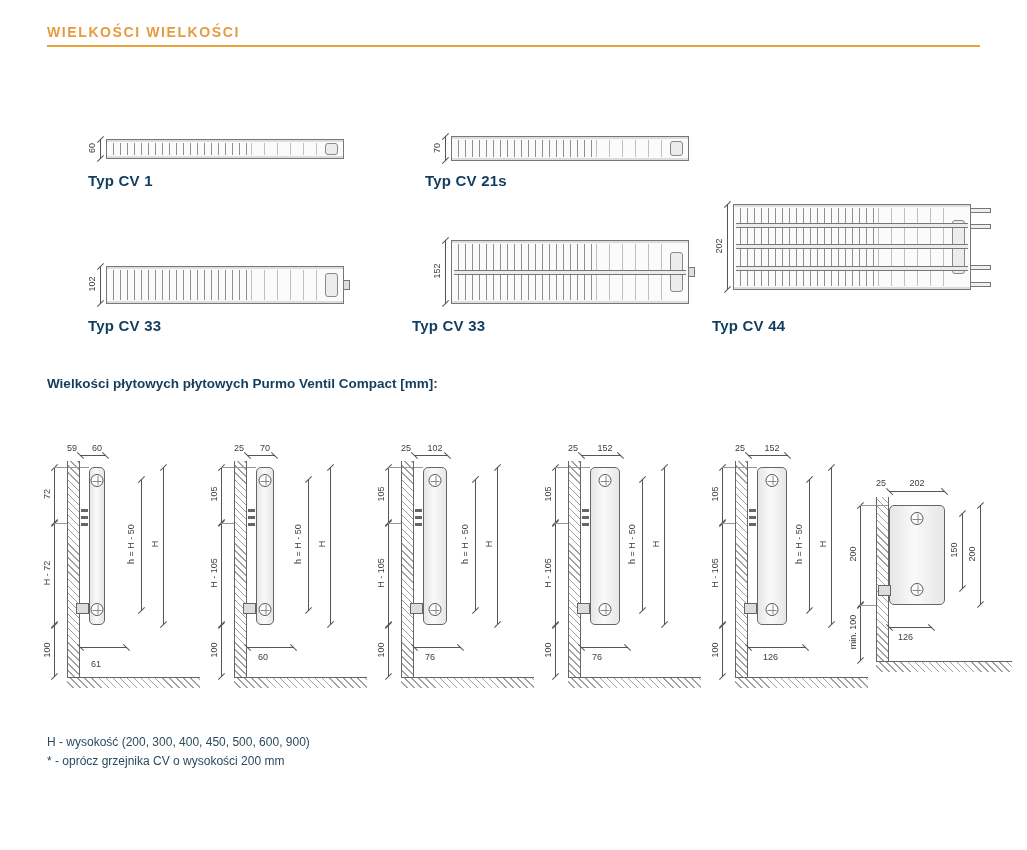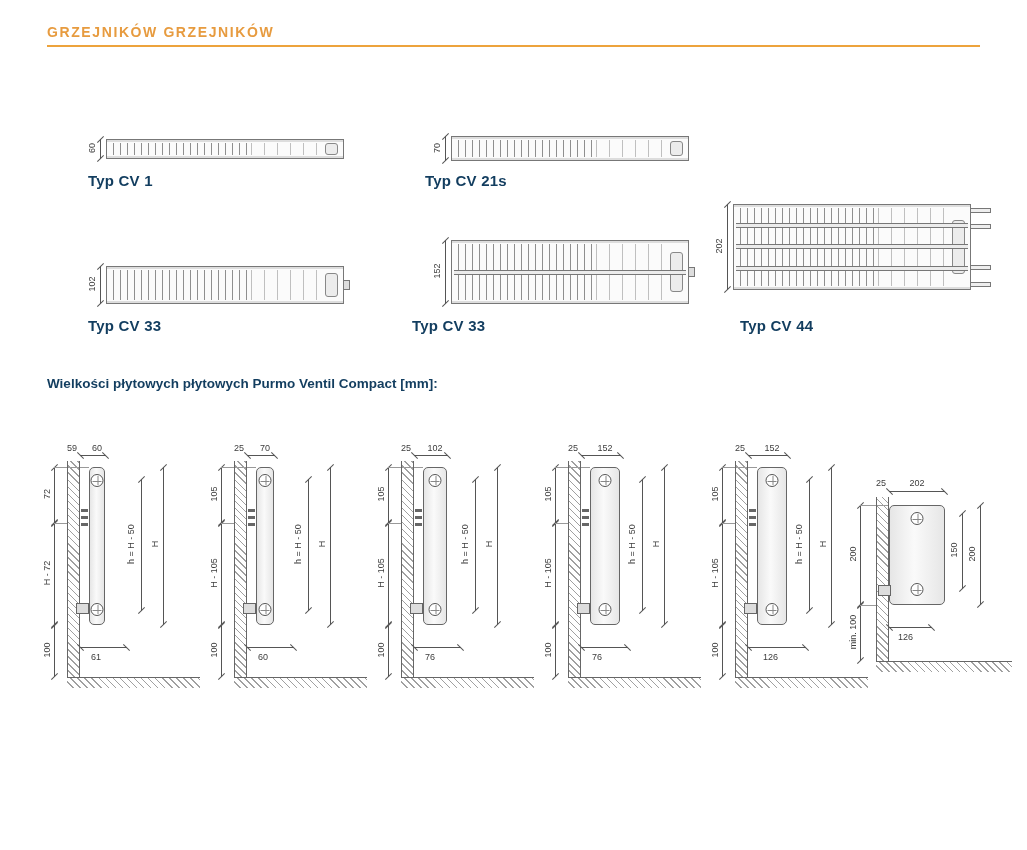"GRZEJNIKÓW GRZEJNIKÓW" div.abs { text: GRZEJNIKÓW GRZEJNIKÓW -> WIELKOŚCI WIELKOŚCI }
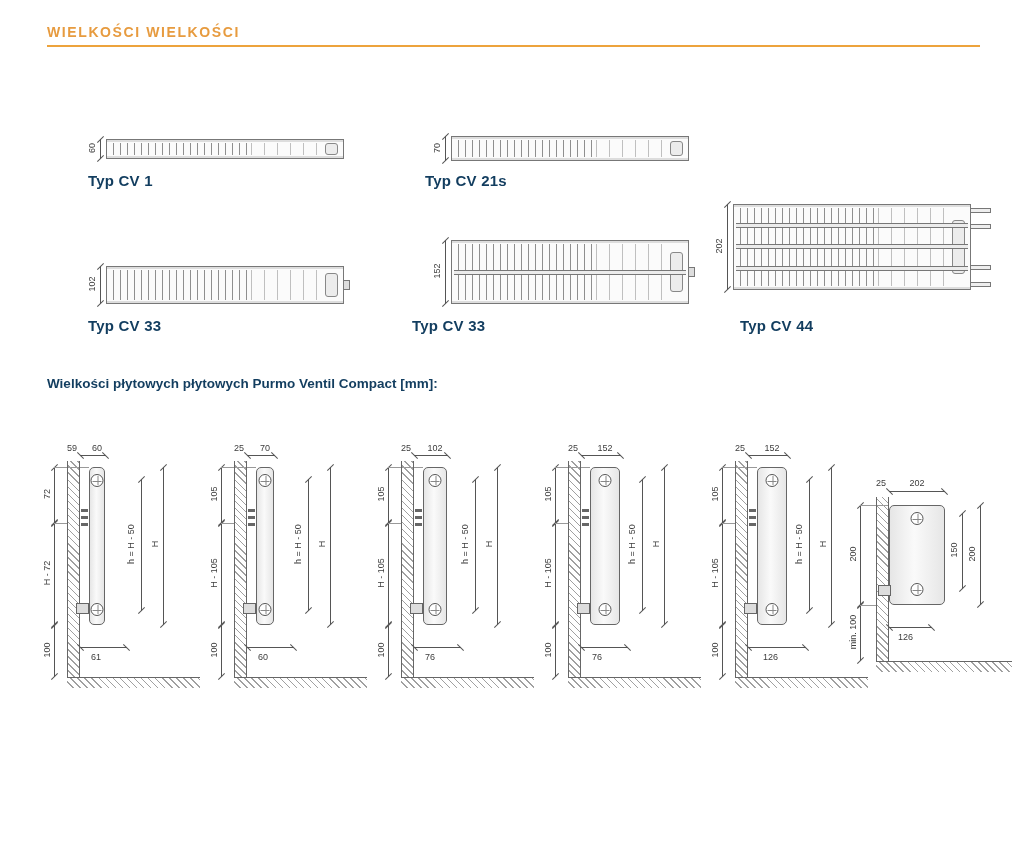"Typ CV 44" div.abs { left: 740px -> 712px }
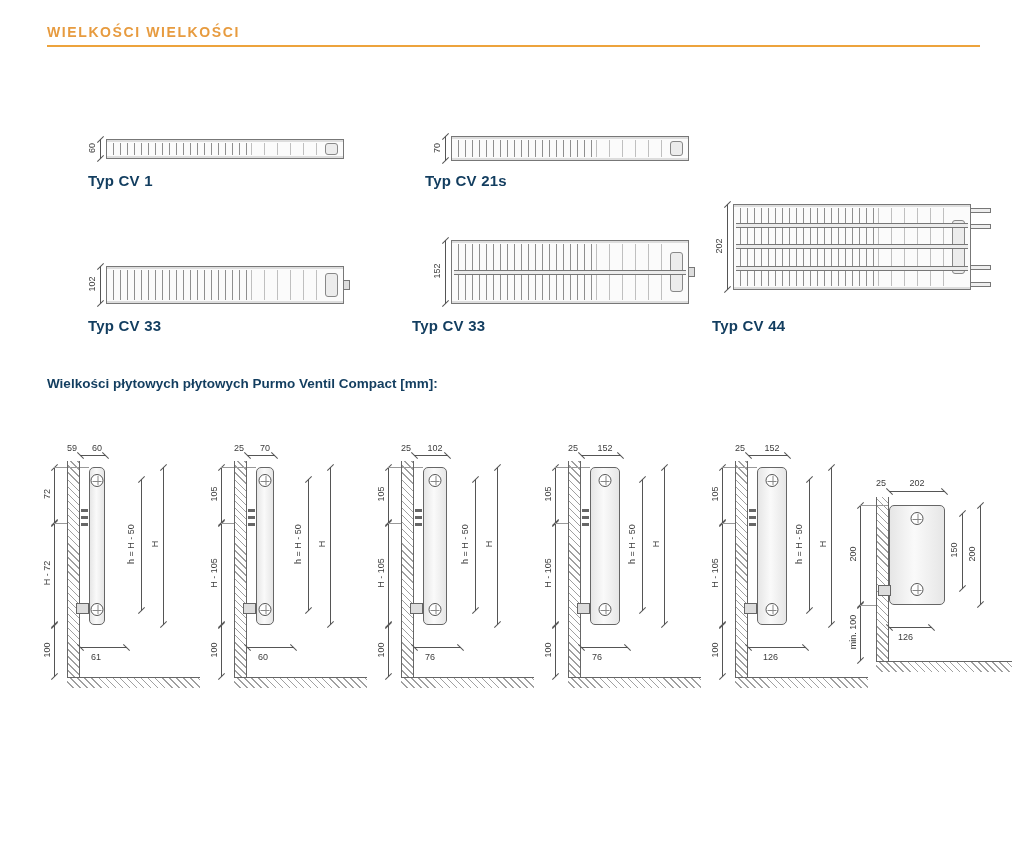"61" span.dim { top: 227px -> 234px }
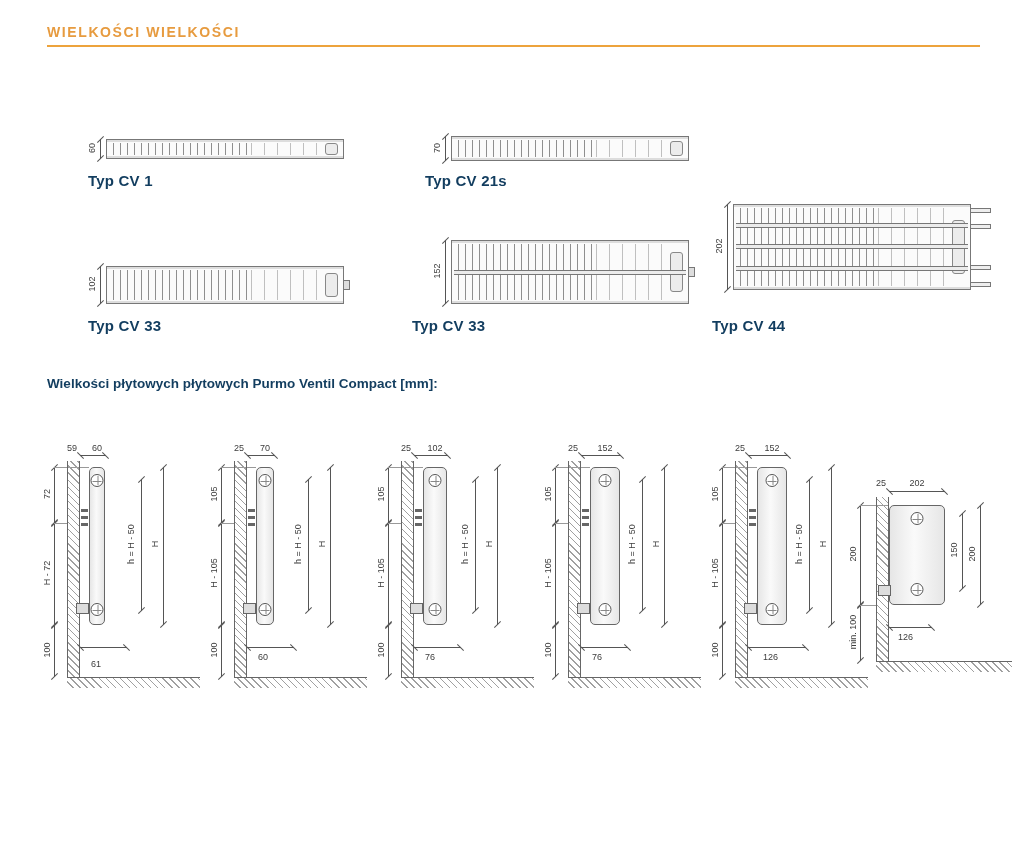"H - wysokość (200, 300," div { html: none -> <div>H - wysokość (200, 300, 400, 450, 500, 600, 900)</div> }
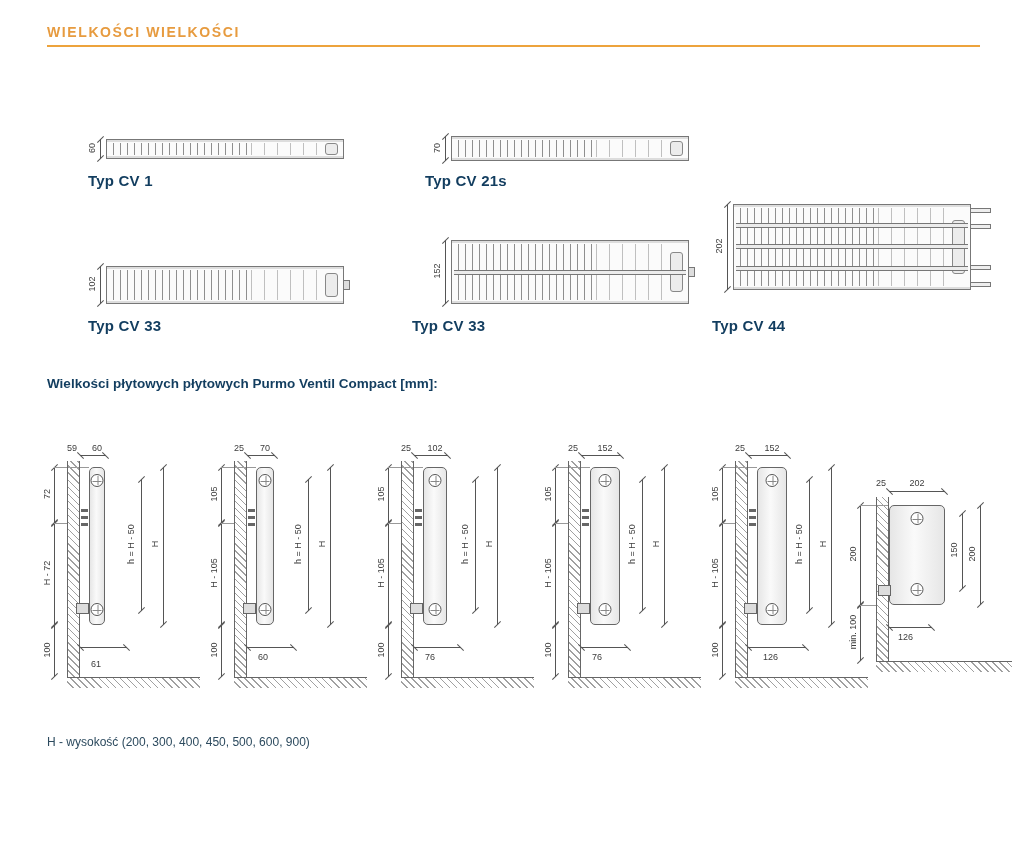"* - oprócz grzejnika CV" div { html: none -> <div>* - oprócz grzejnika CV o wysokości 200 mm</div> }
